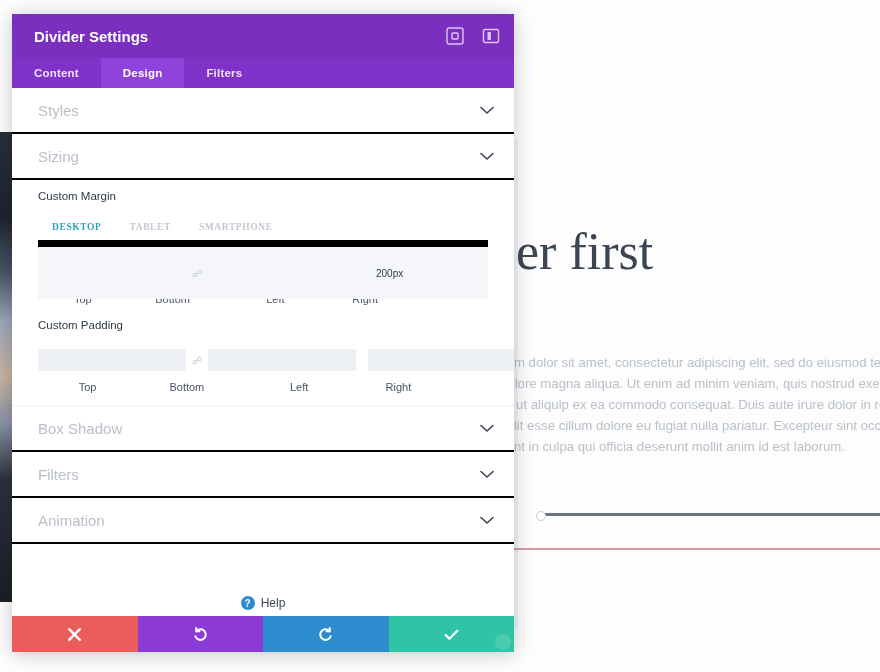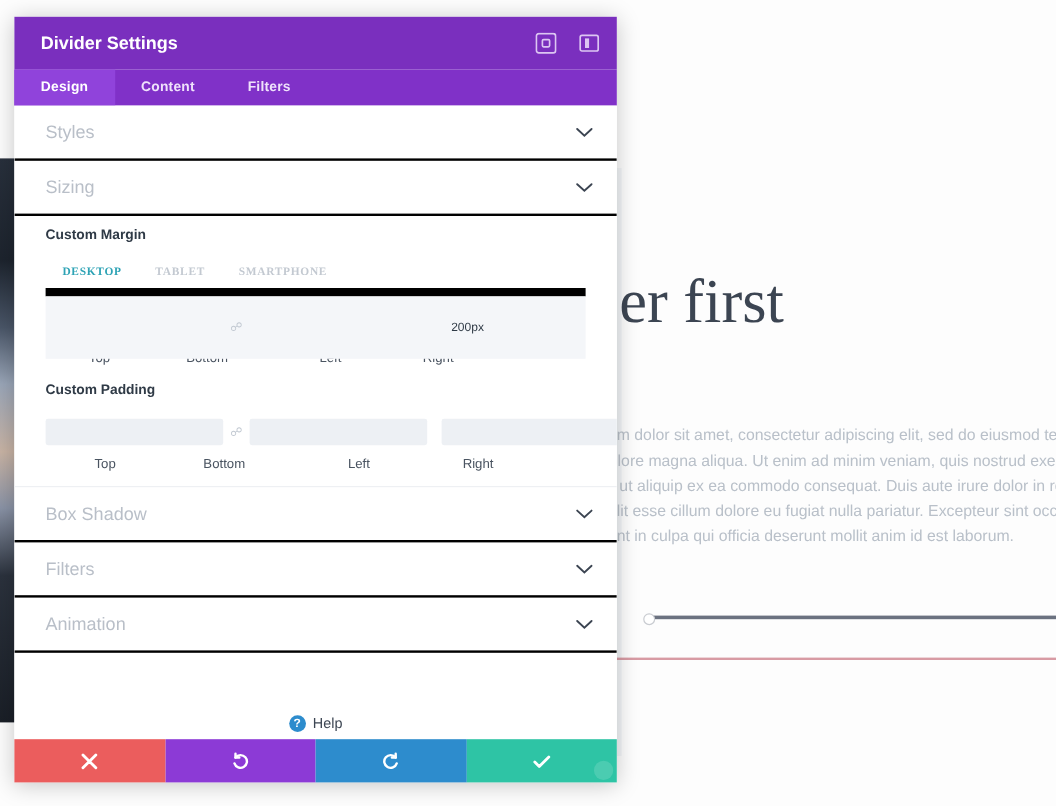"Design" div.tab { order: before "Content" -> after "Content" }
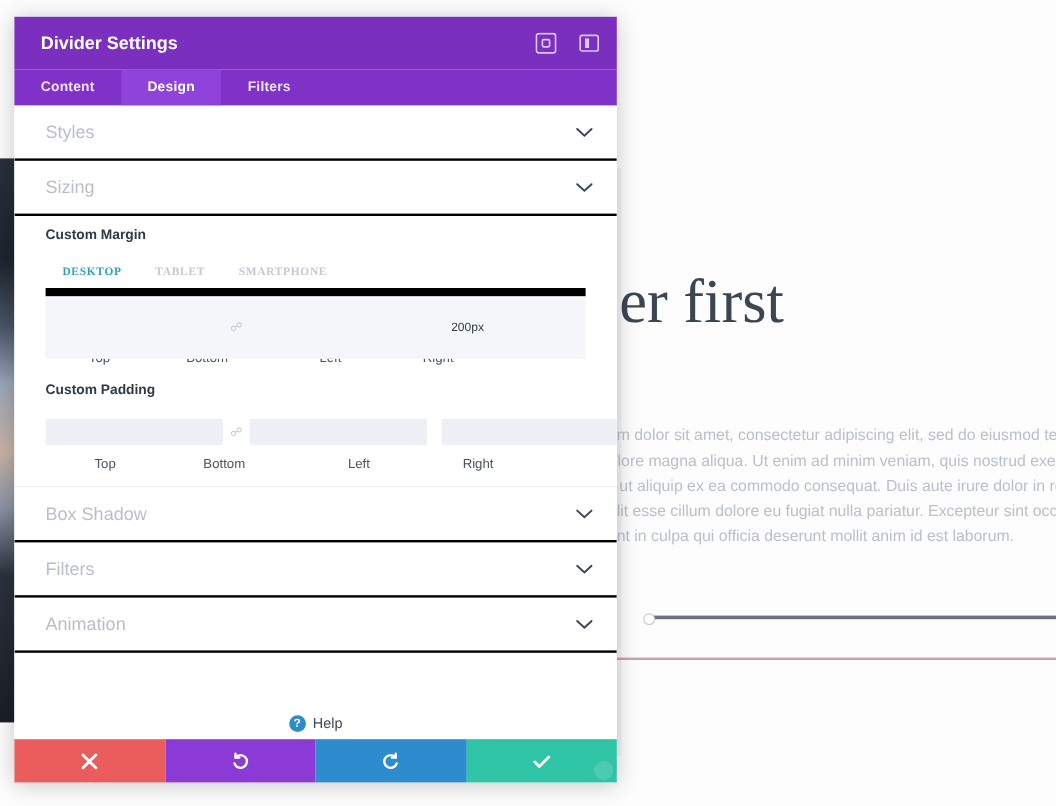"Custom Margin" .field-label { font-weight: bold -> normal }
